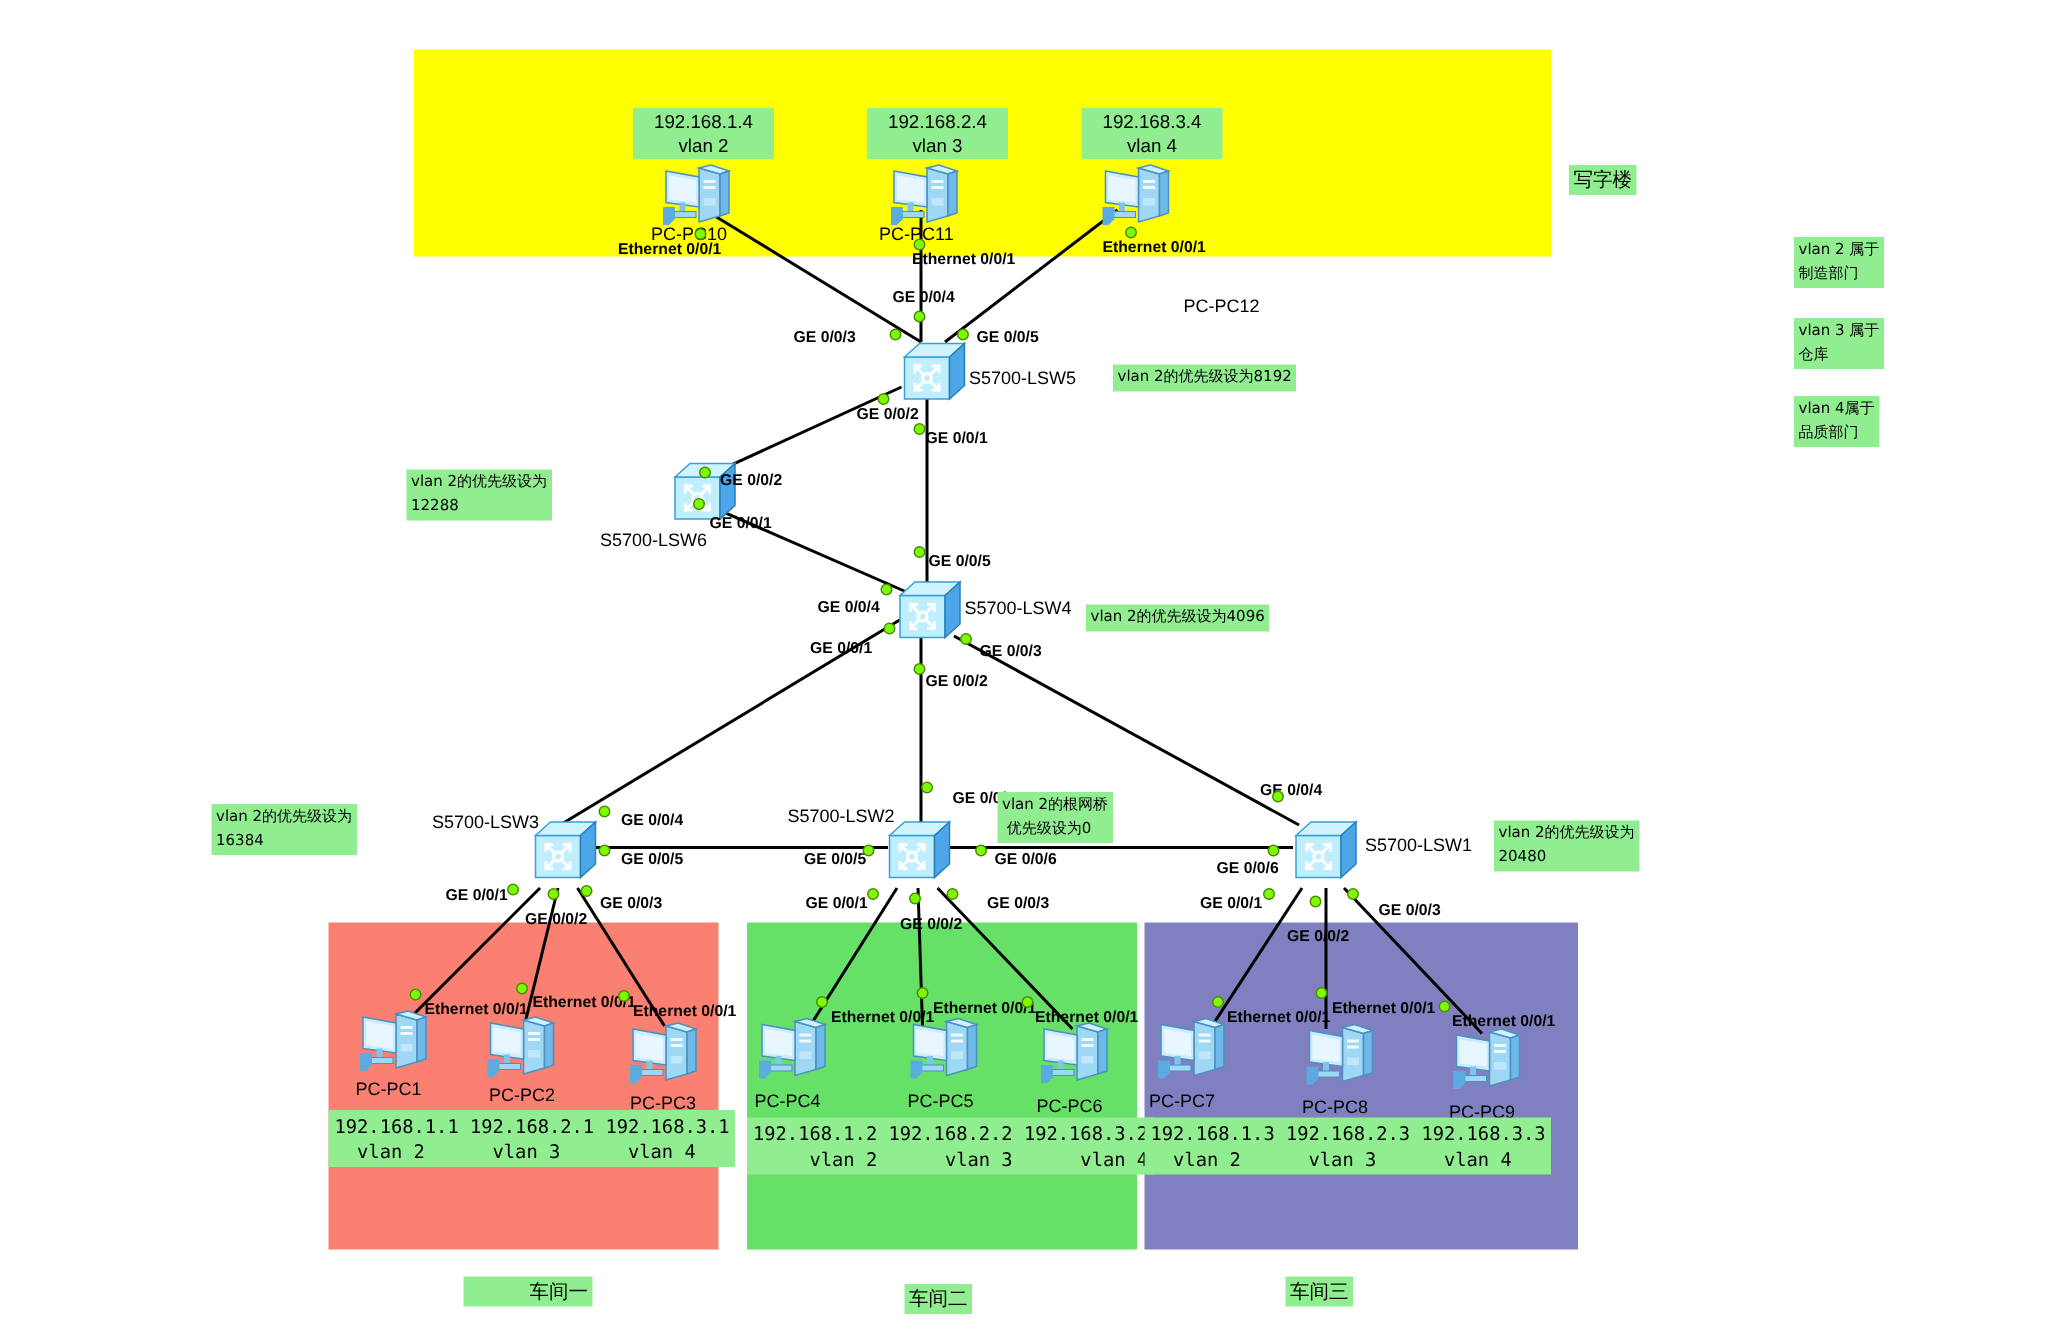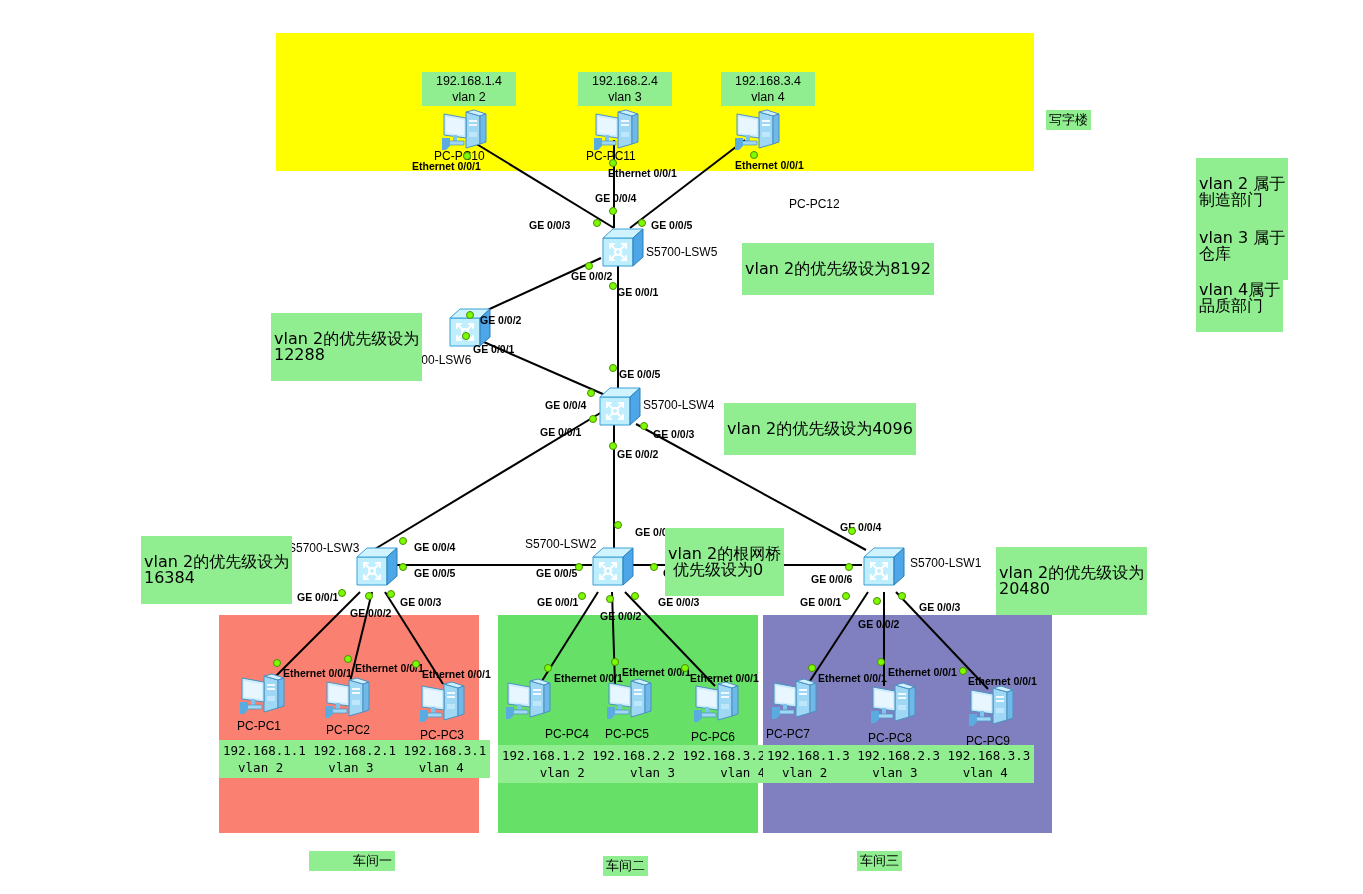"vlan 2 属于" .note-cn { font-size: 16px -> 10px; padding: 18px 3px -> 1px 3px }
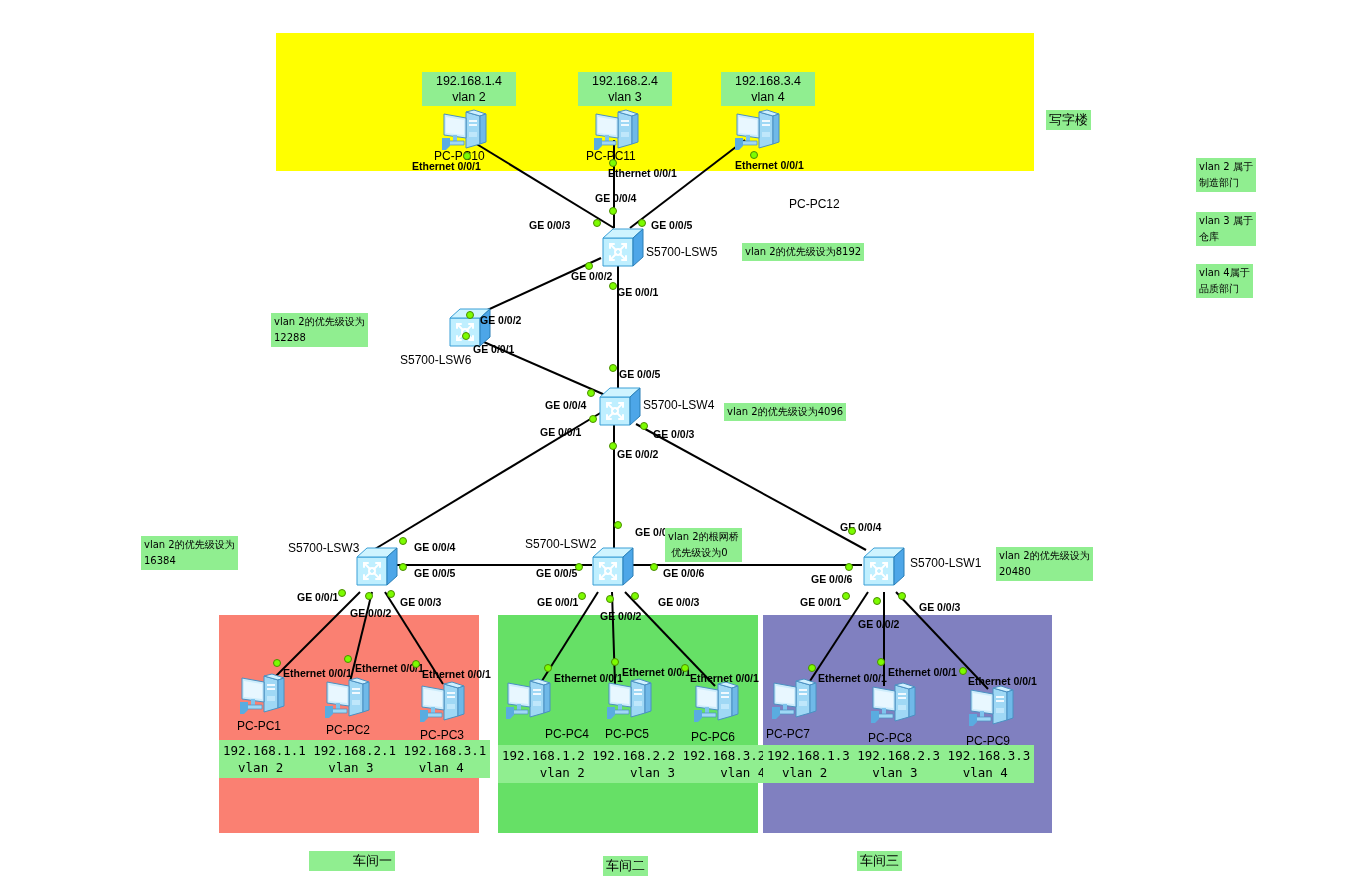"PC-PC4" div.devname { margin-left: 42px -> none }
